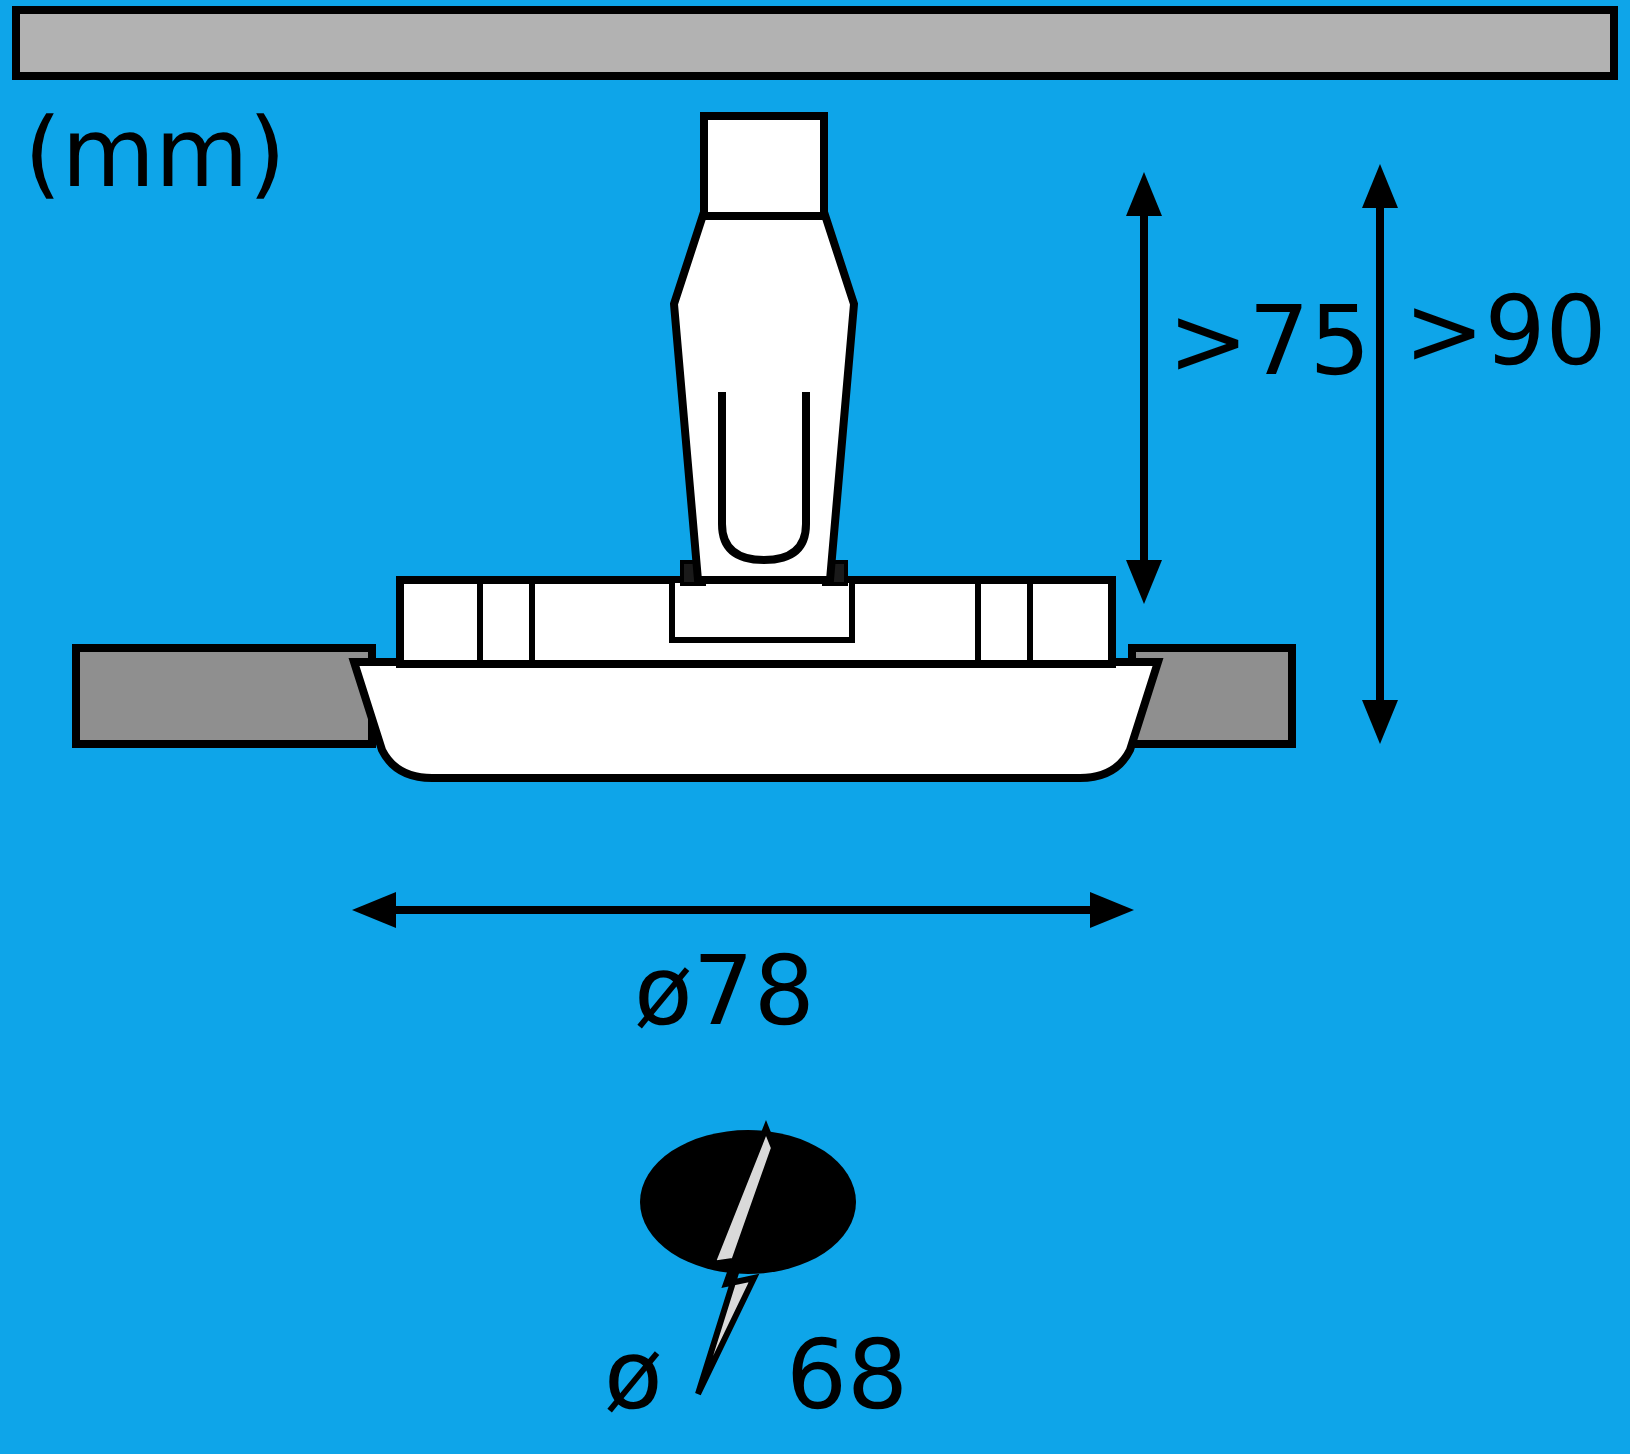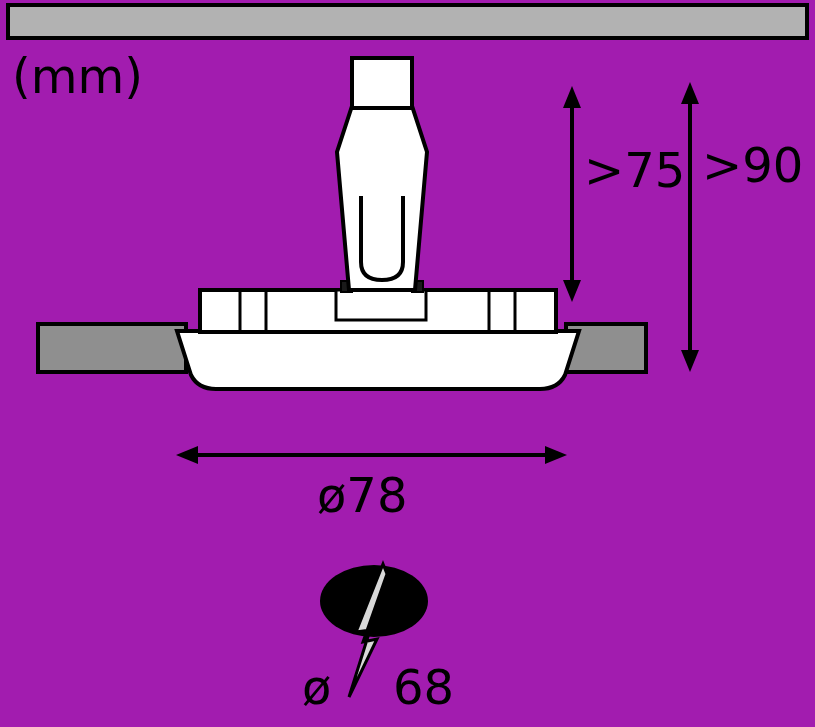"(mm)" .stage { background: #a21caf -> #0ea5e9 }
